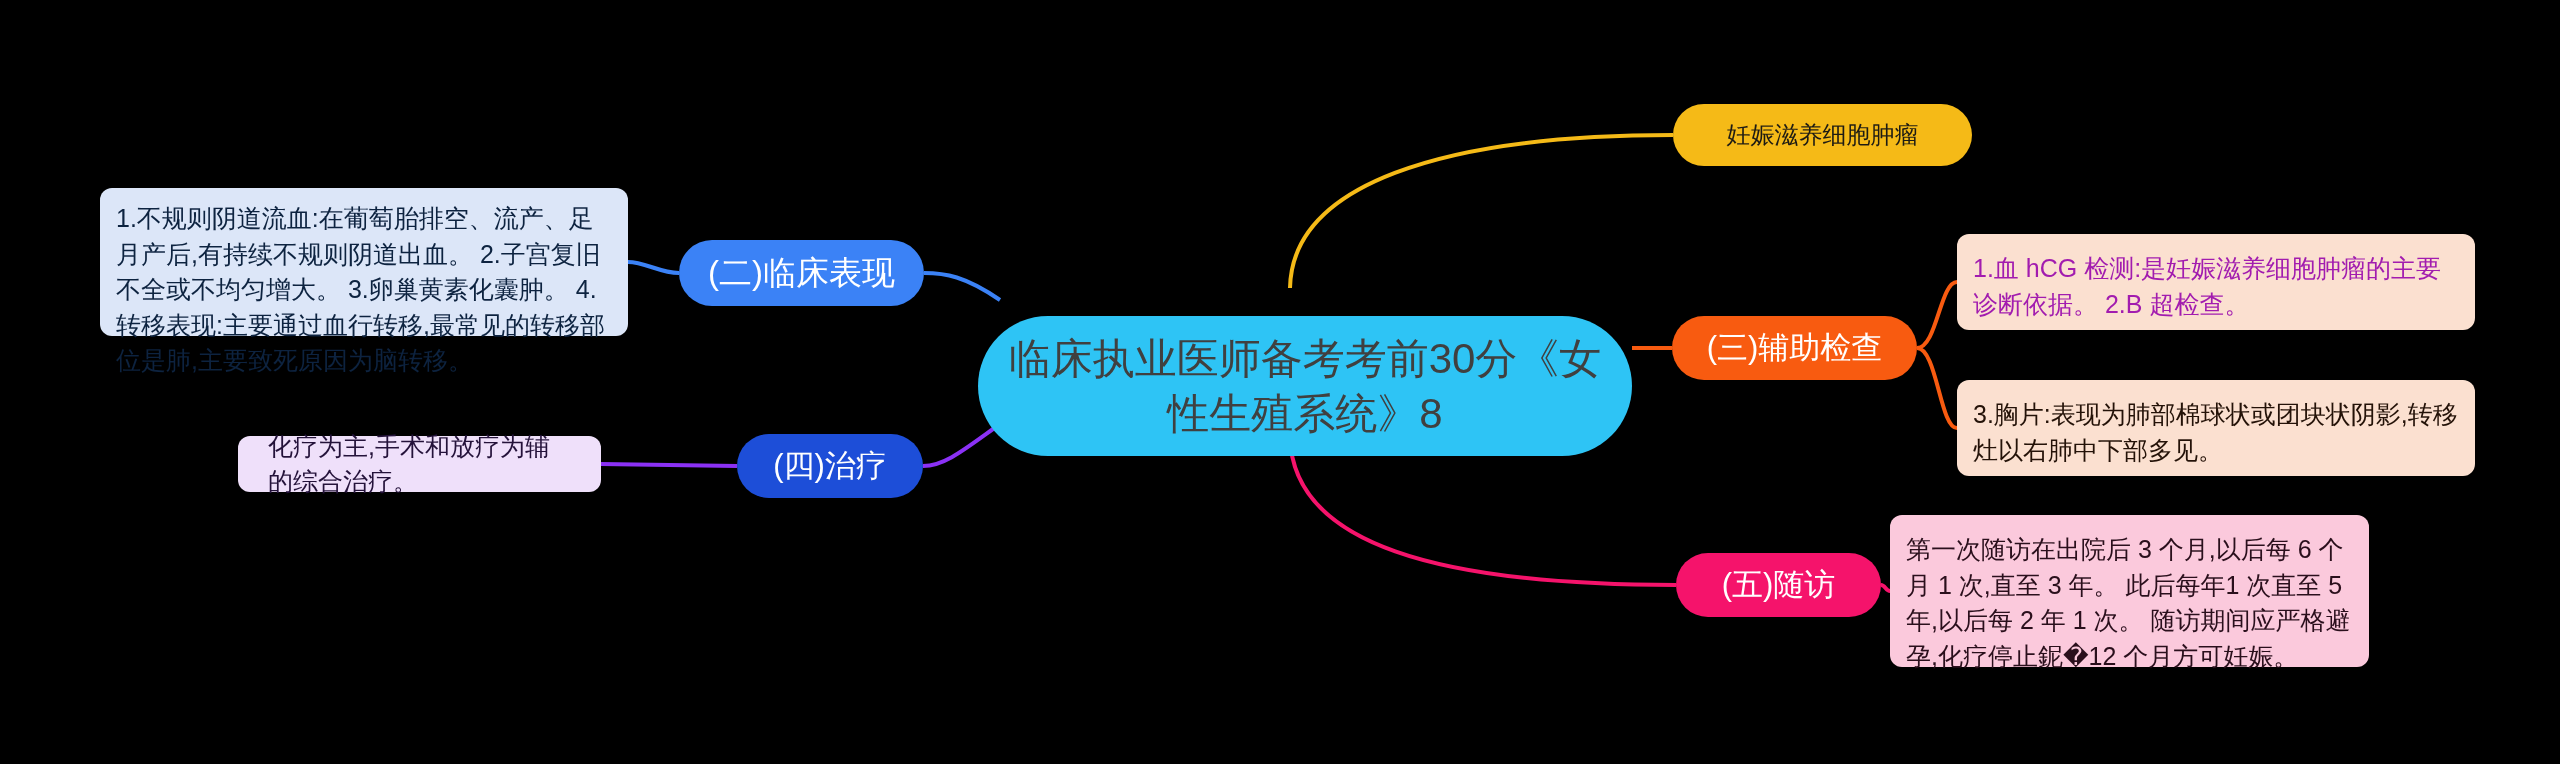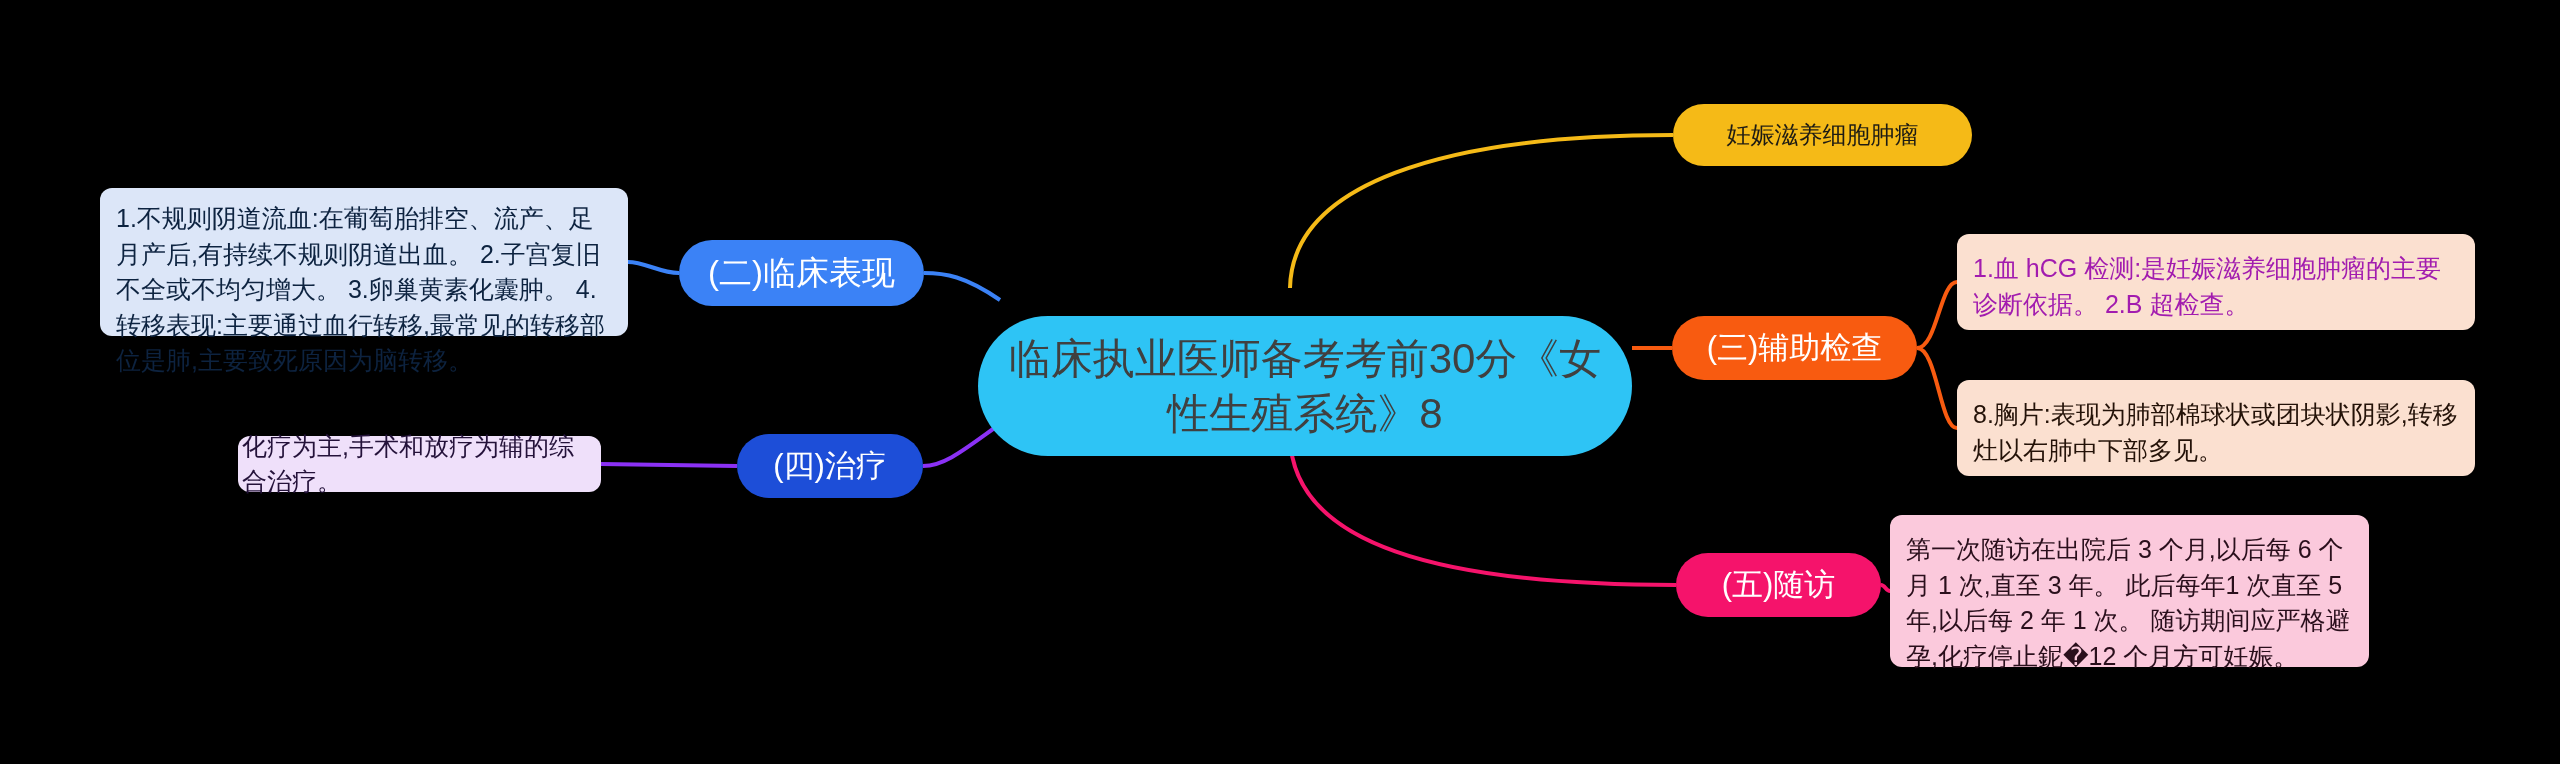"8.胸片:表现为肺部棉球状或团块状阴影,转移灶以右肺中下部多见。" div.card { text: 8 -> 3 }
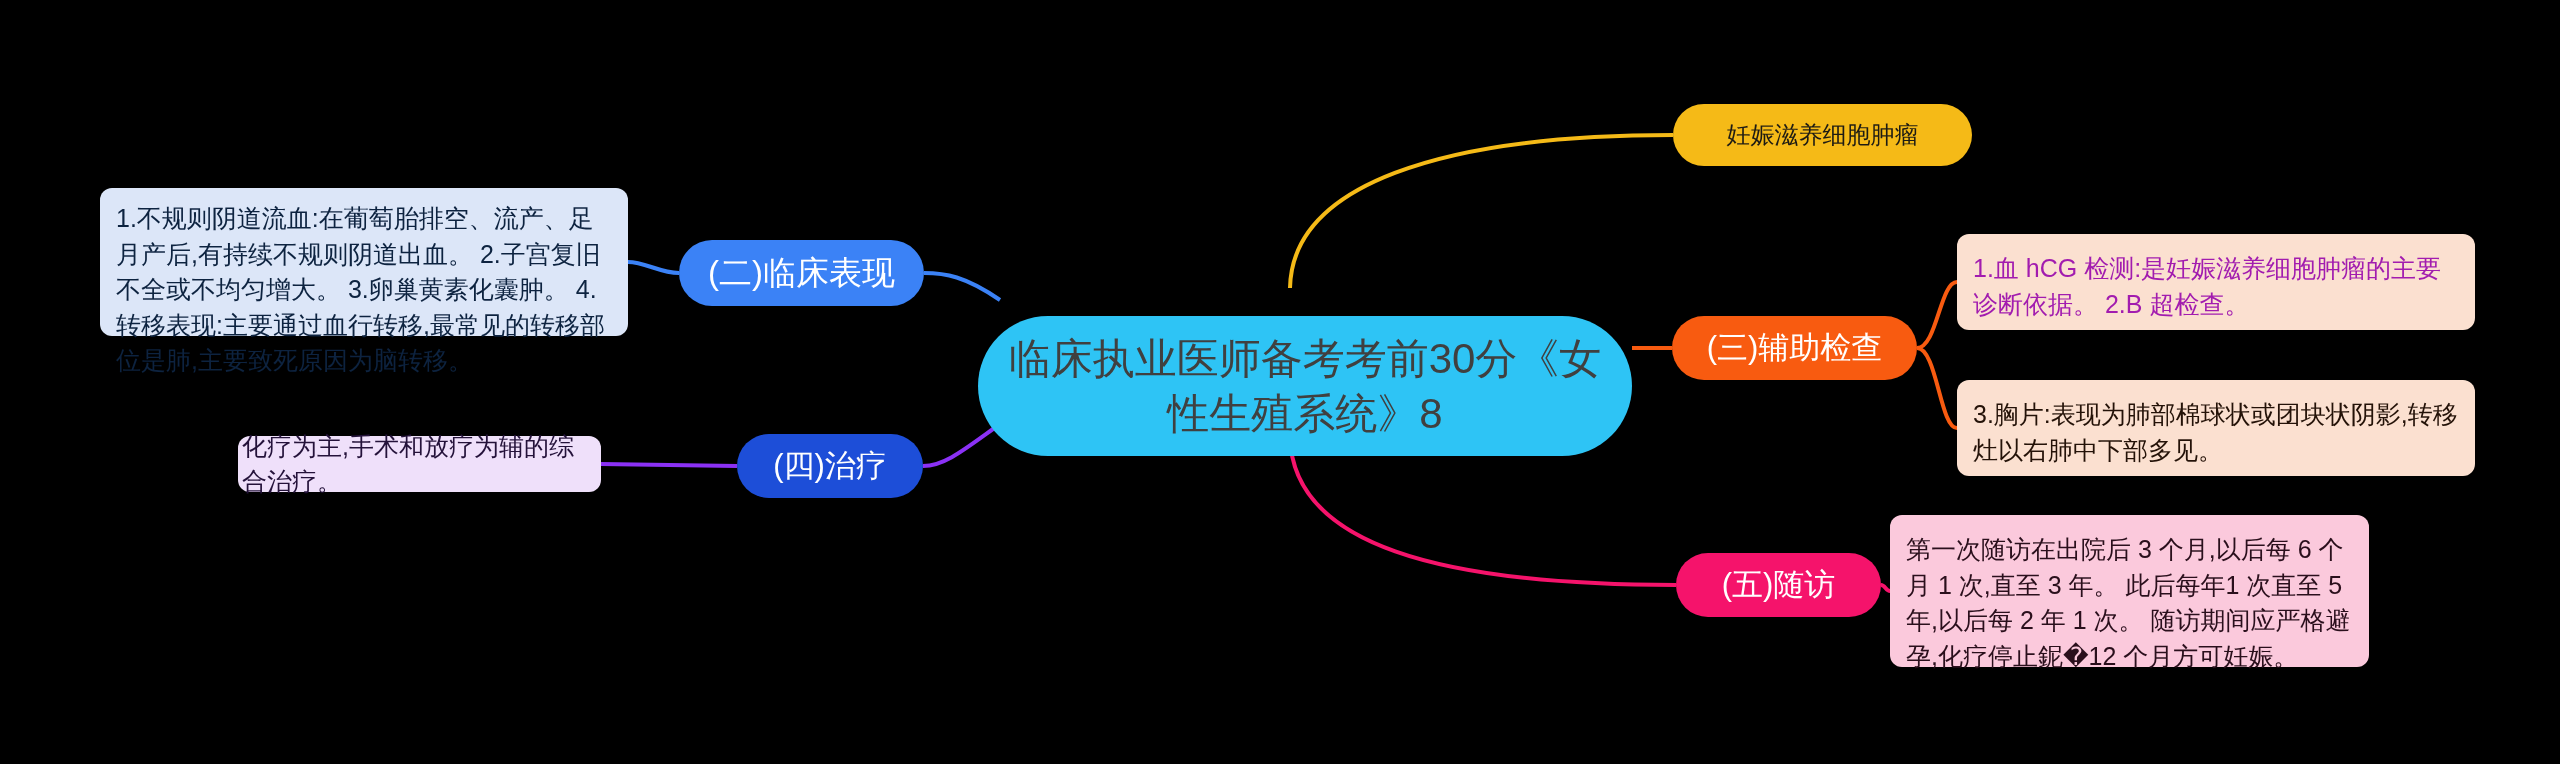"化疗为主,手术和放疗为辅的综合治疗。" .card-treatment { padding: 0 4px -> 0 30px }
